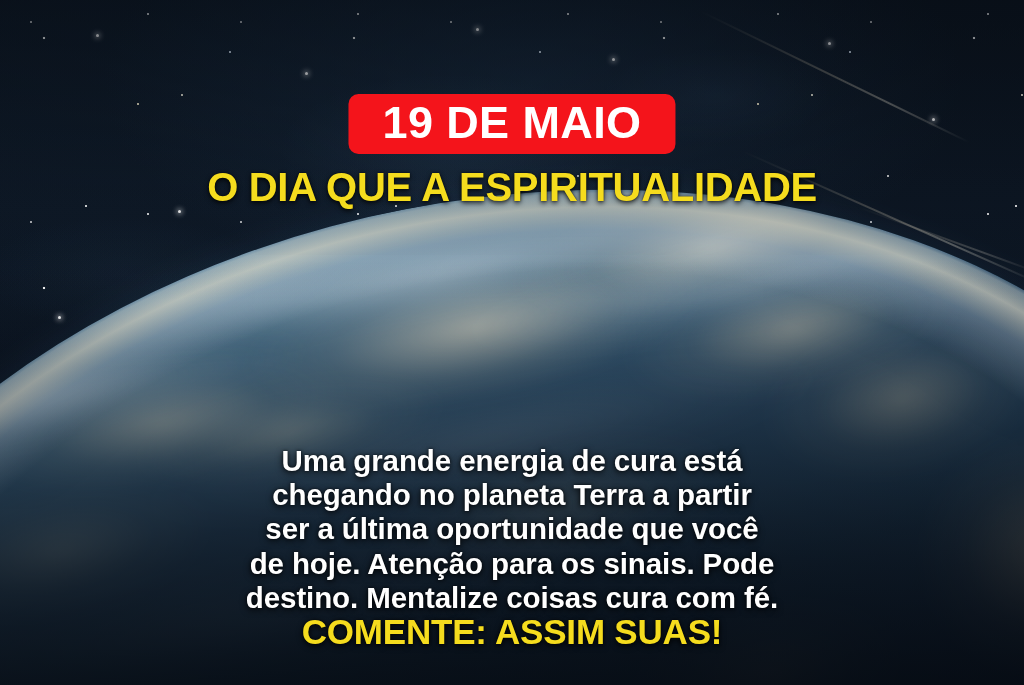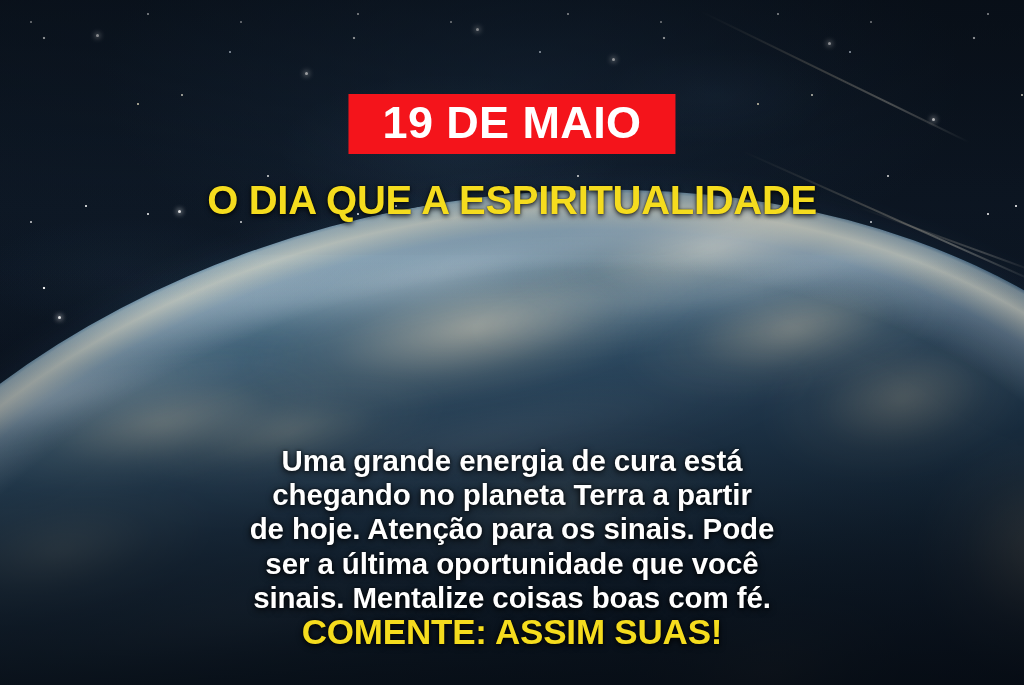"19 DE MAIO" .date-banner { border-radius: none -> 10px }
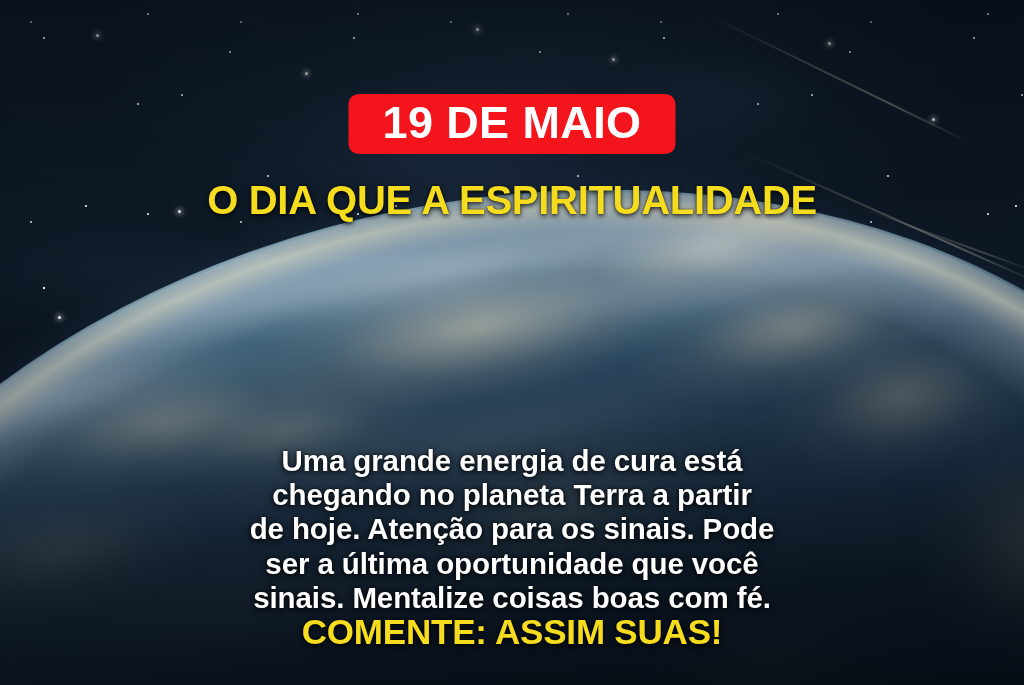"O DIA QUE A ESPIRITUALIDADE" .headline-line { margin-top: 13px -> none }
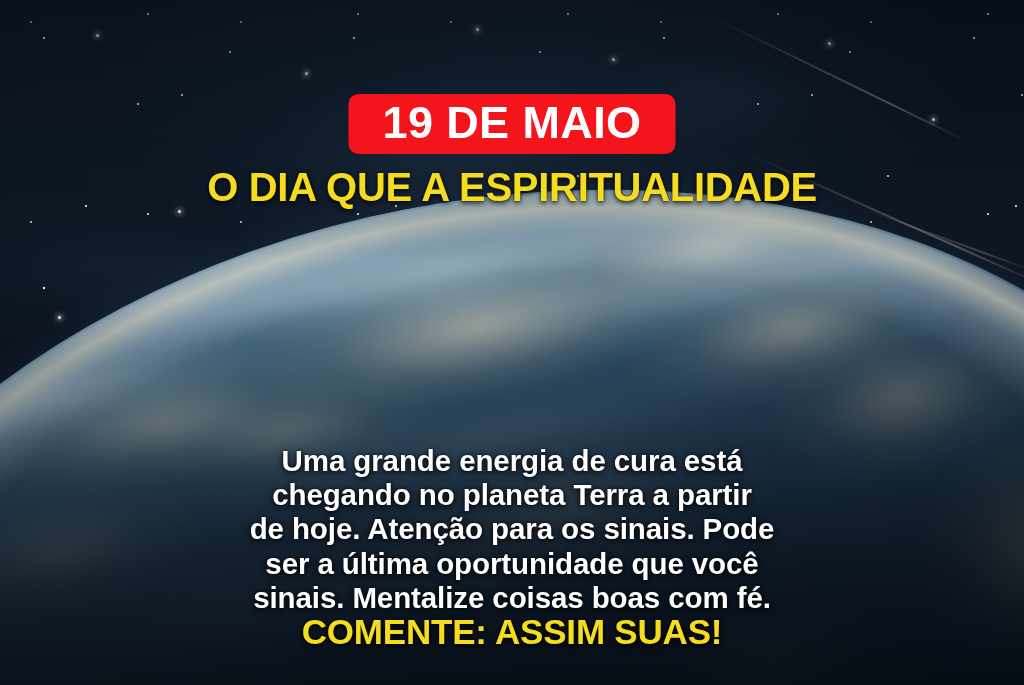"de hoje. Atenção para os" span.body-line { order: before "ser a última oportunidade que" -> after "ser a última oportunidade que" }
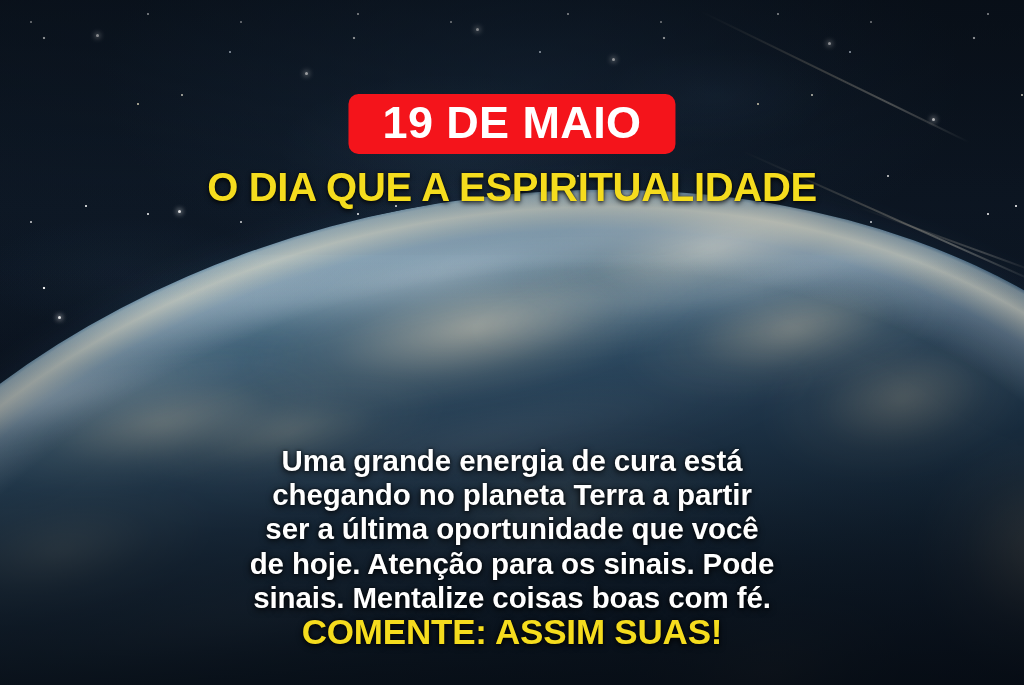"sinais. Mentalize coisas boas com" span.body-line { text: sinais. Mentalize coisas boas -> destino. Mentalize coisas cura }
